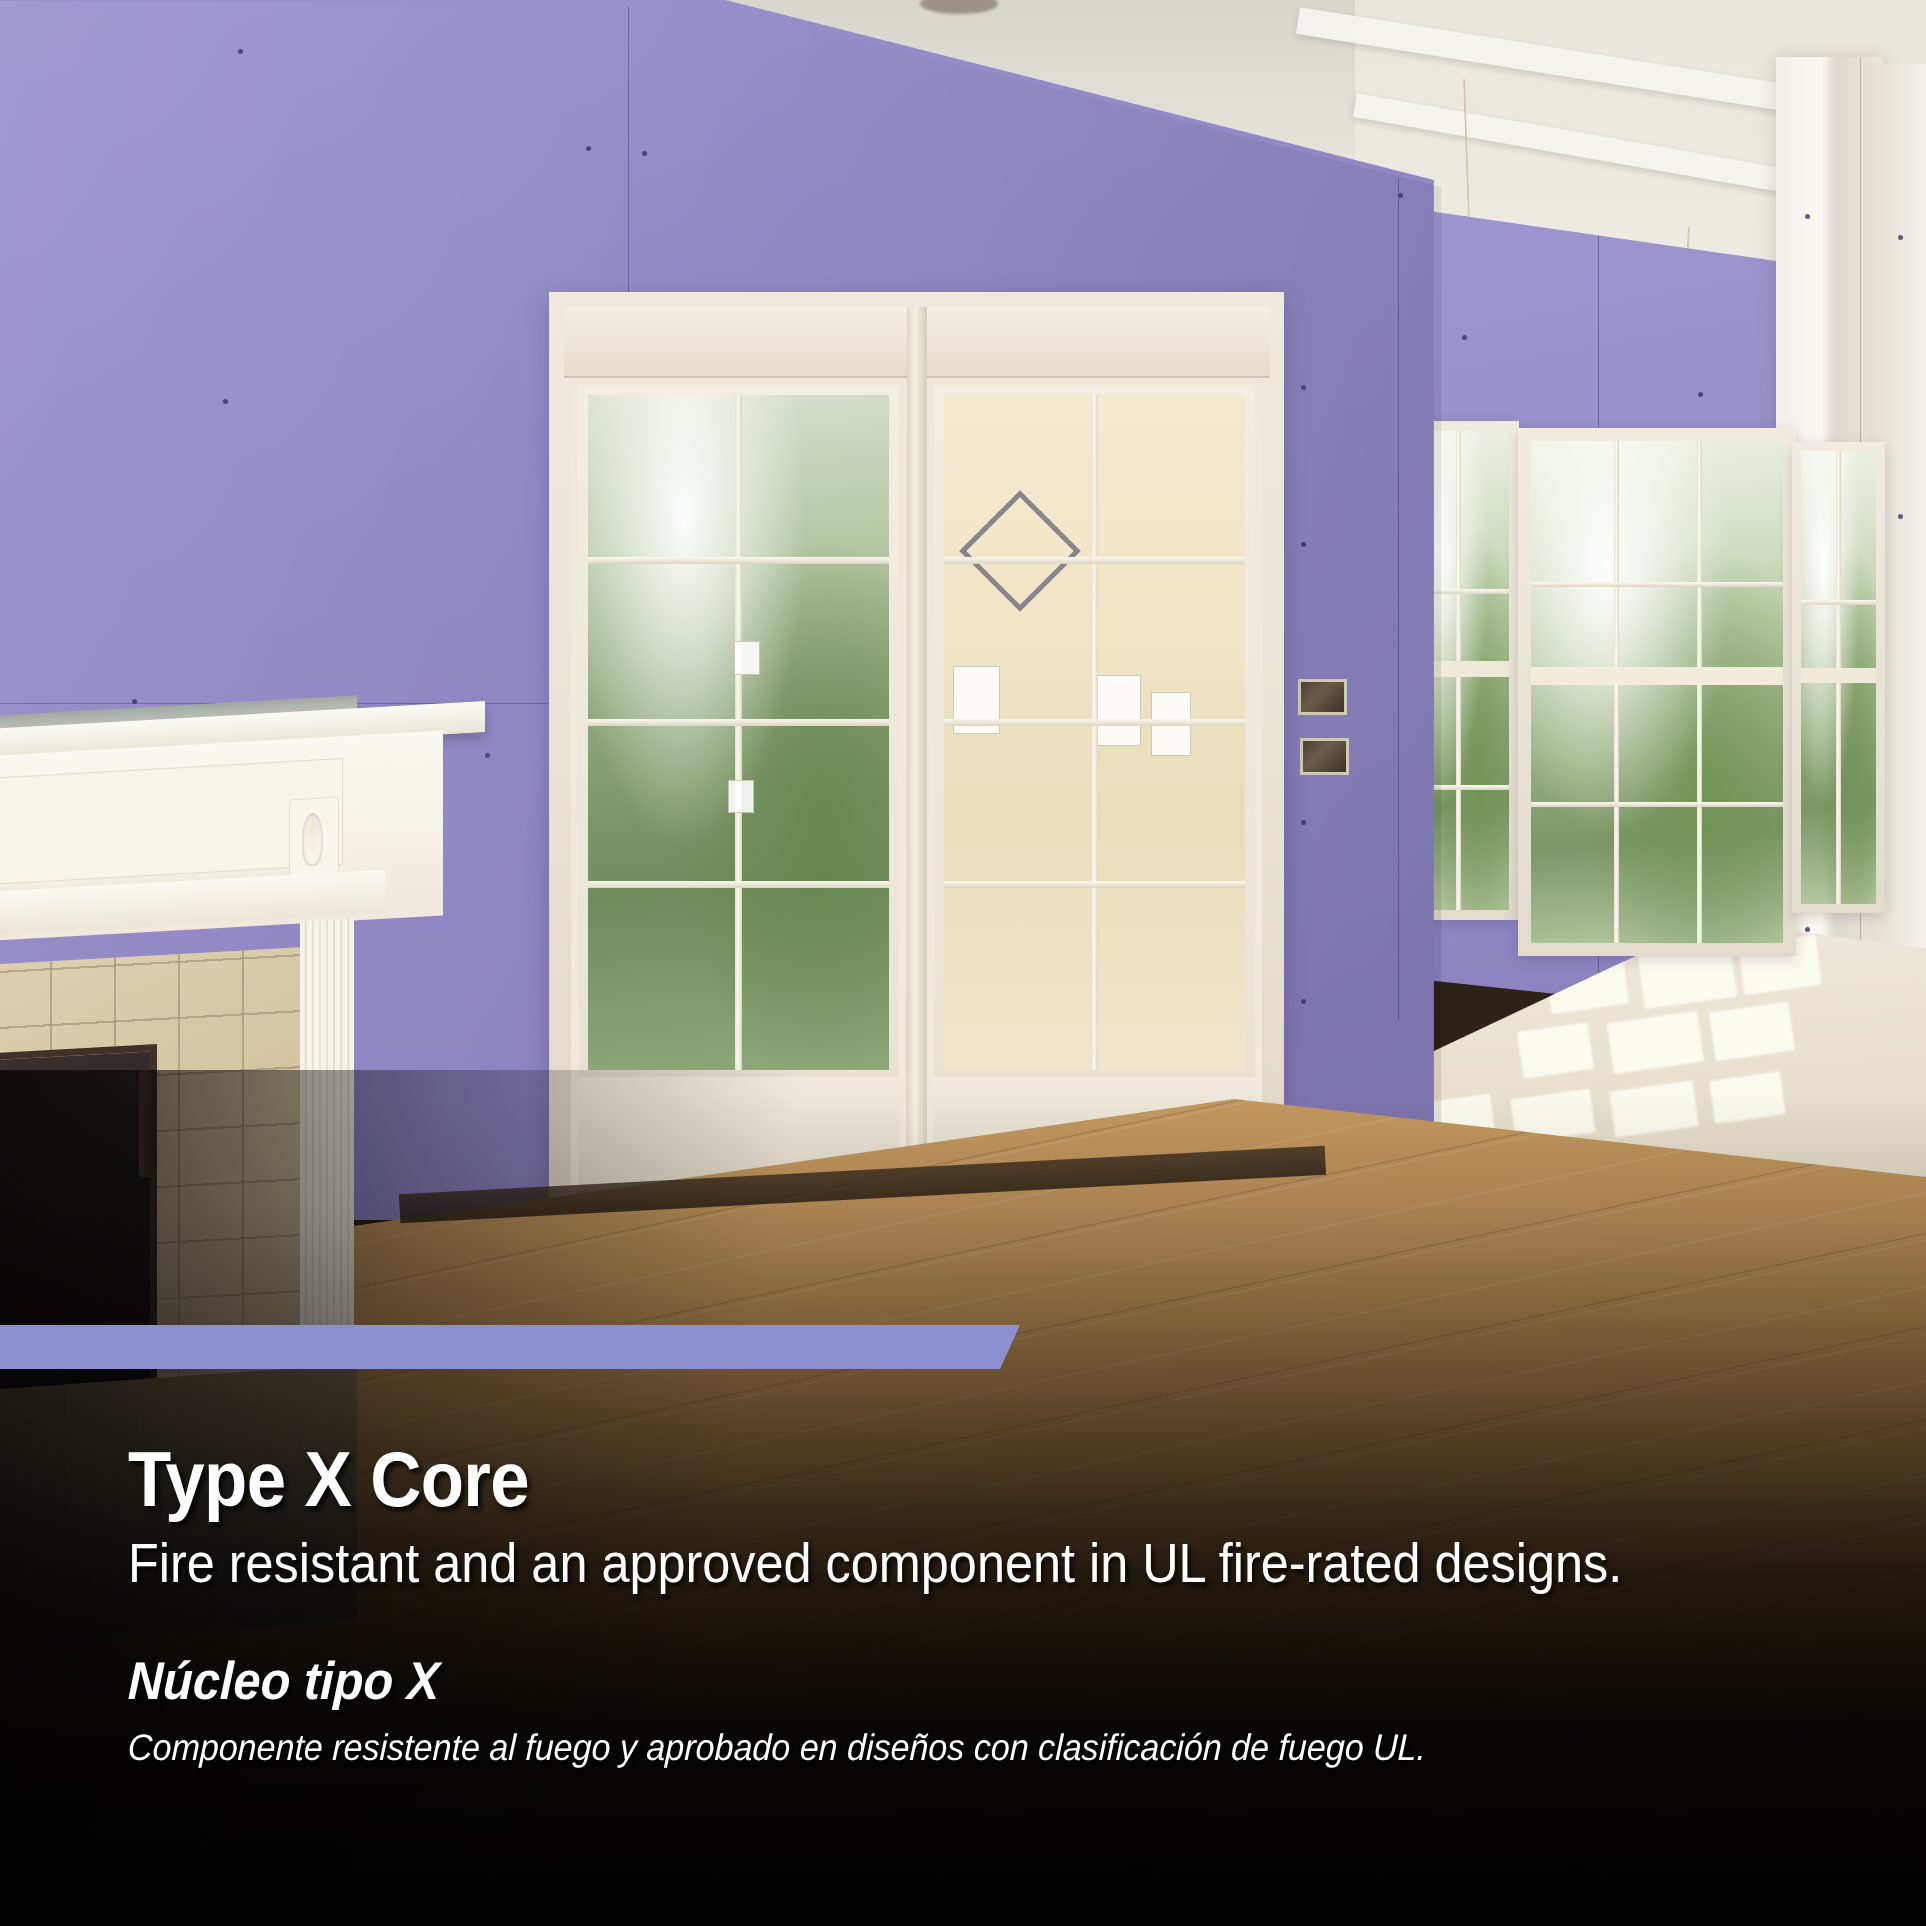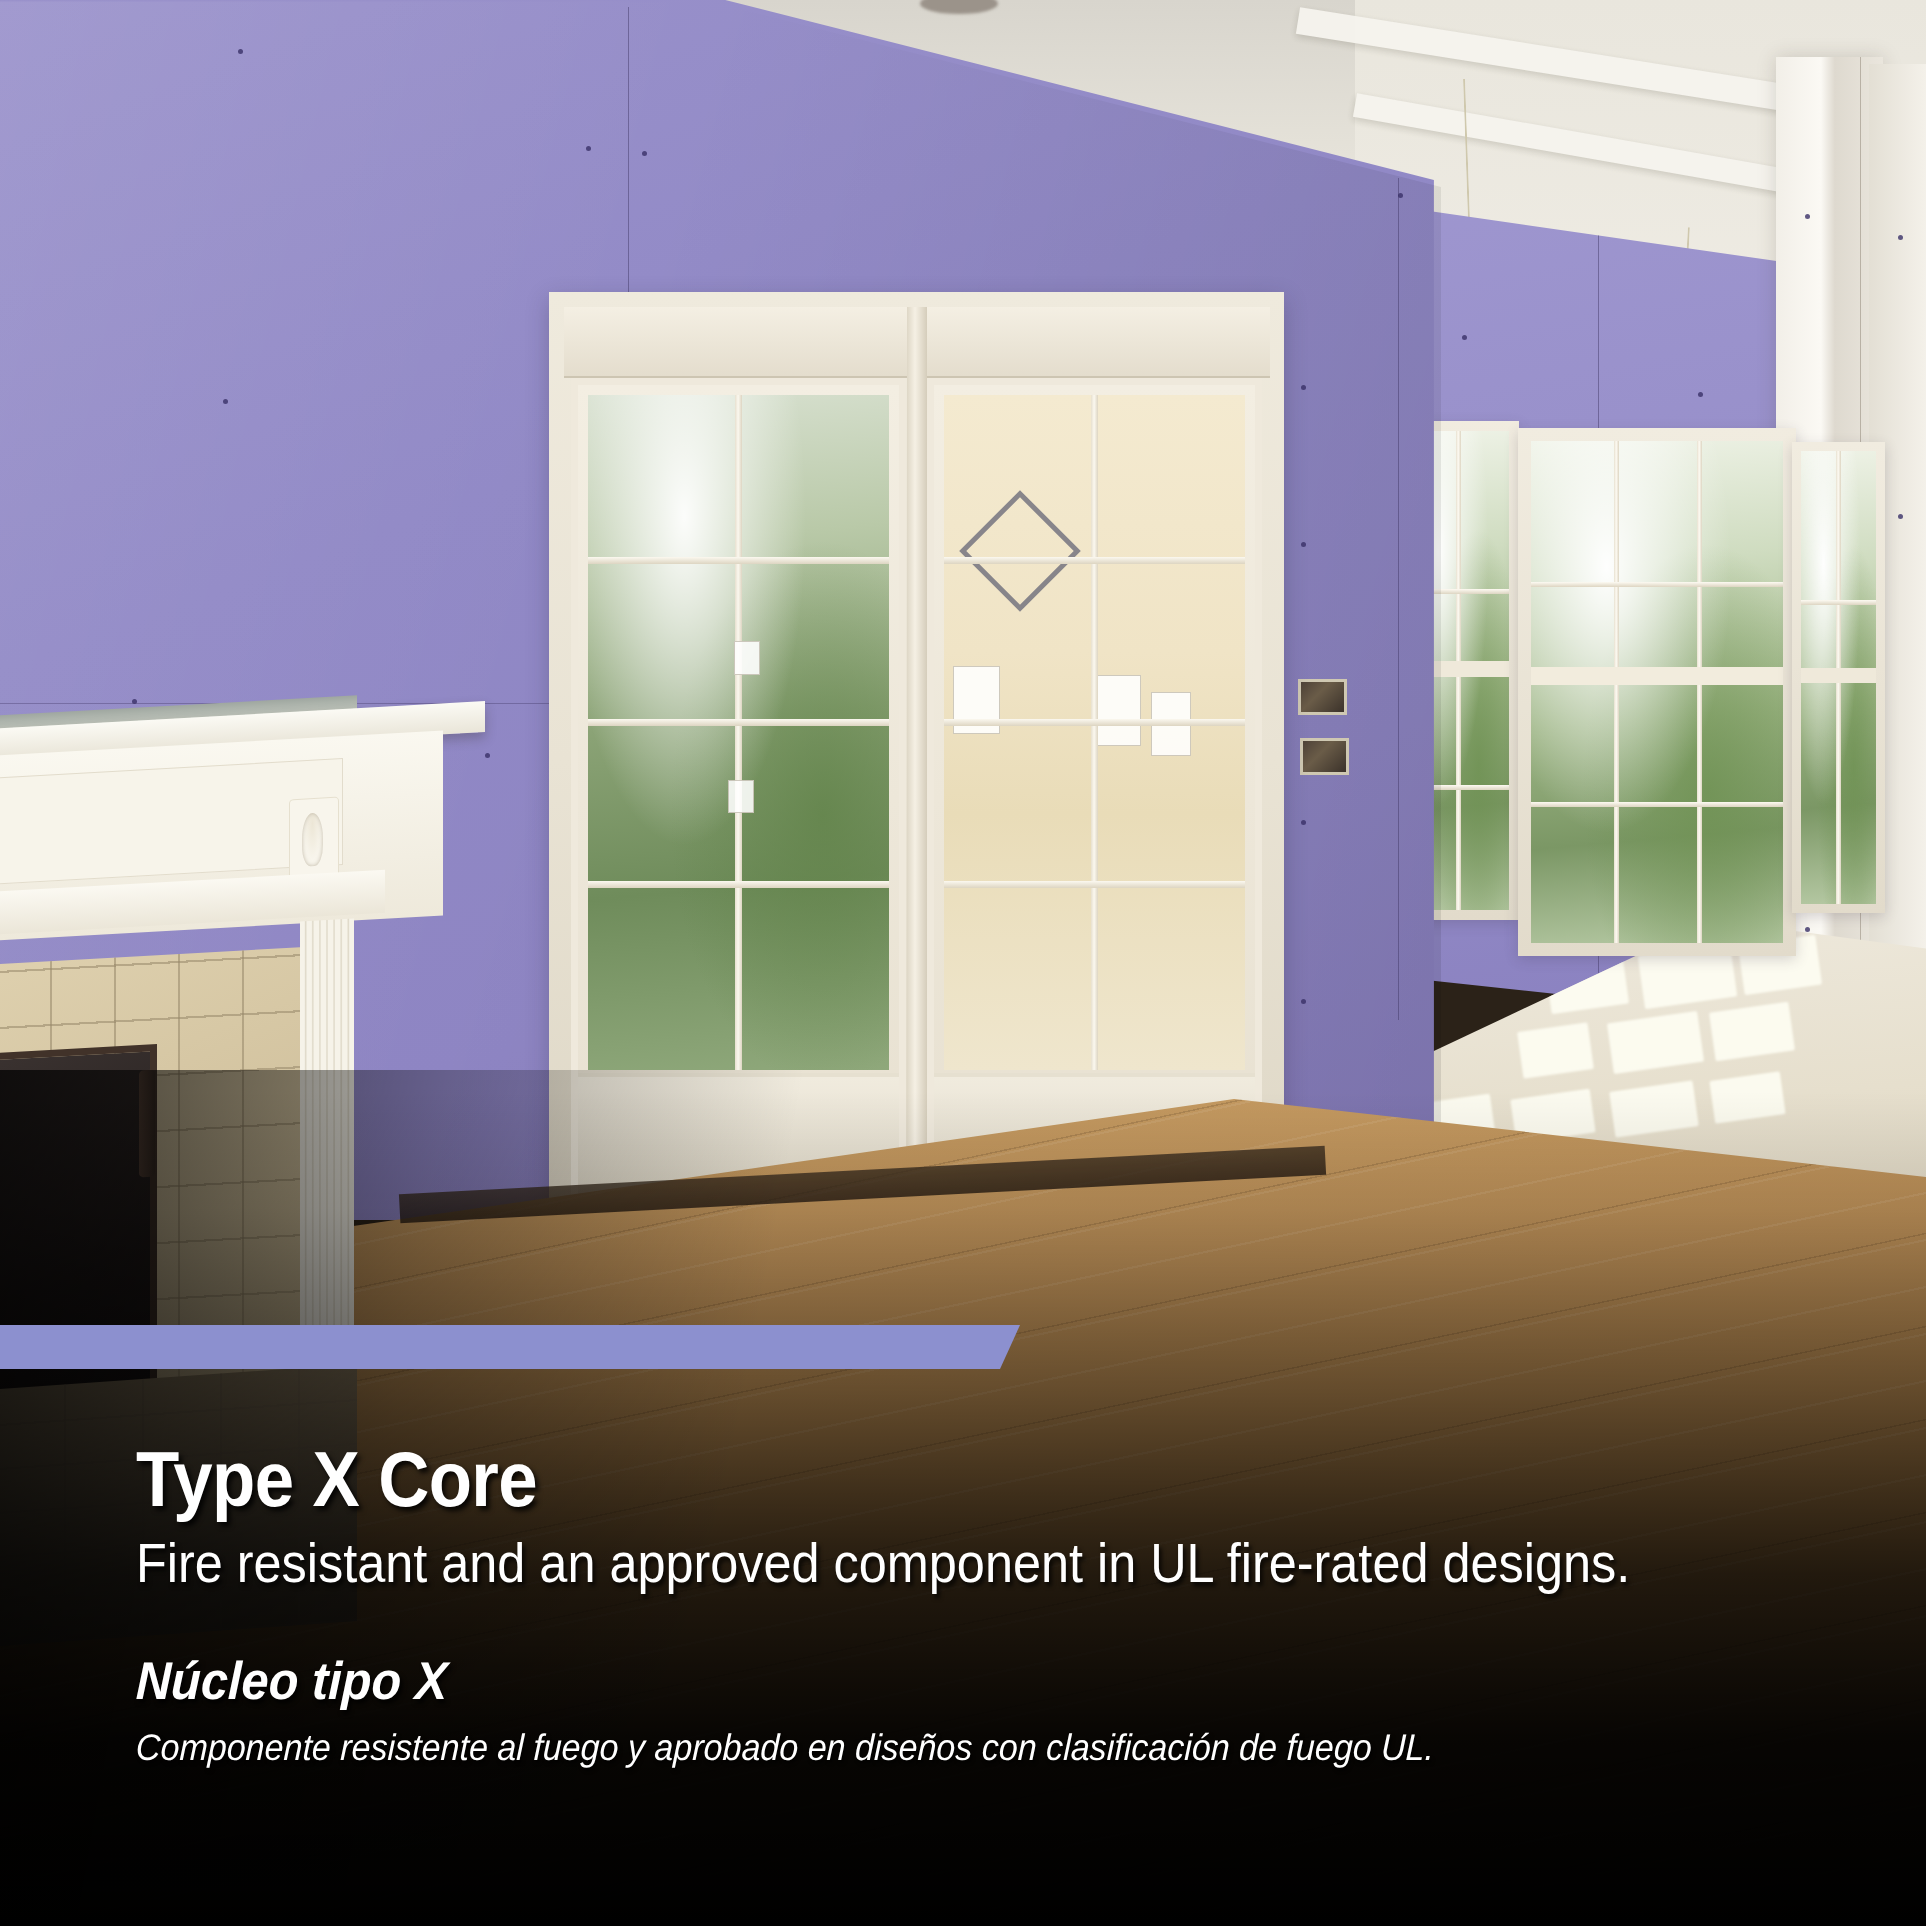"Type X Core" .caption { left: 136px -> 128px }
